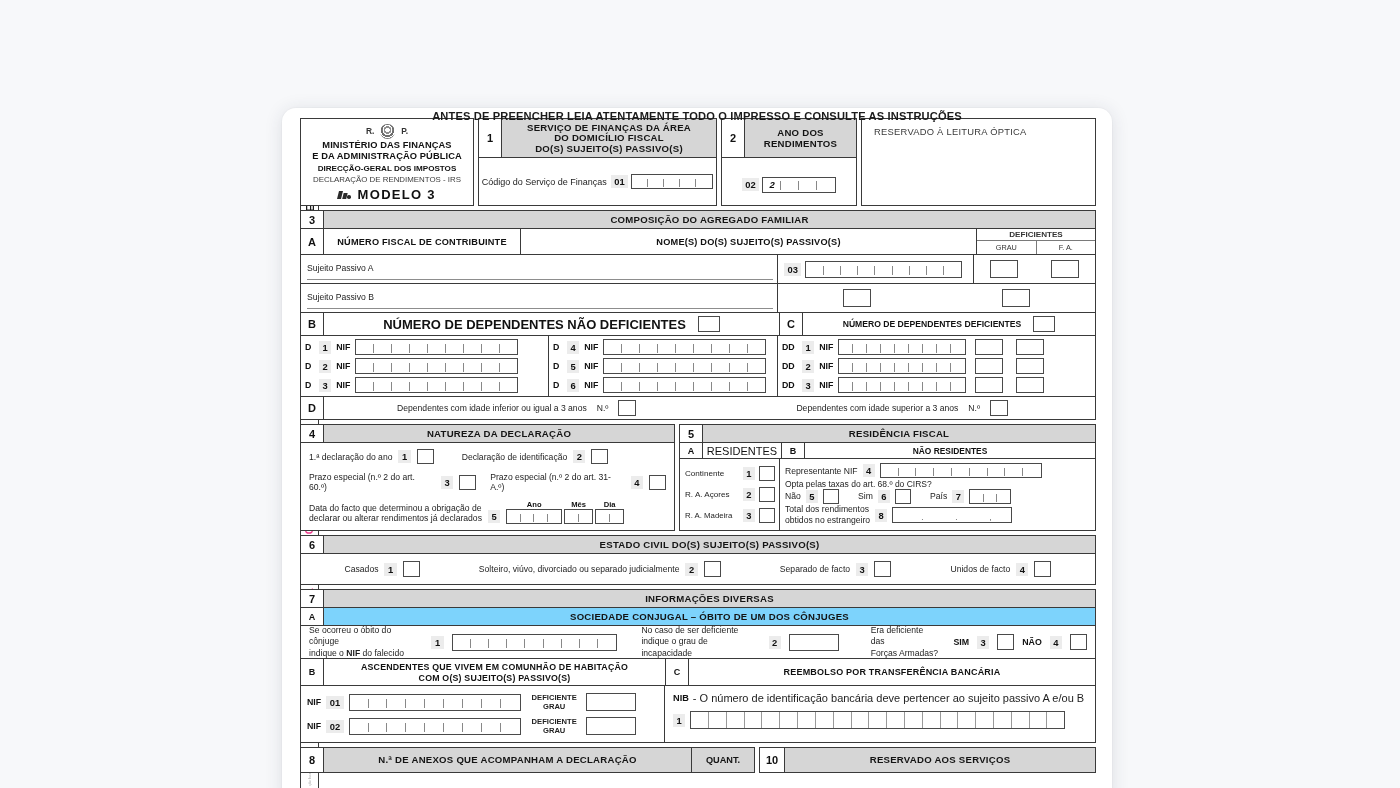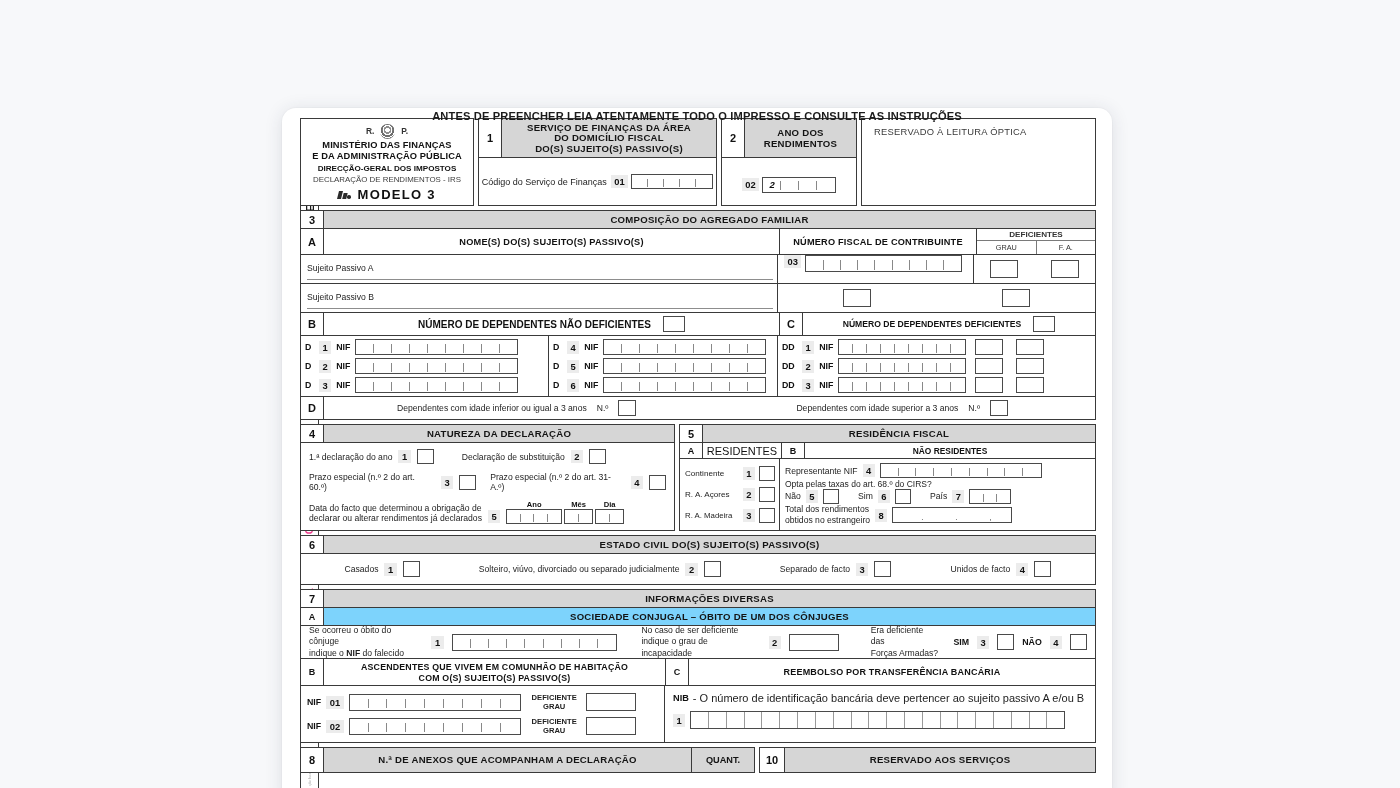"NOME(S) DO(S) SUJEITO(S) PASSIVO(S)" div { order: before "NÚMERO FISCAL DE CONTRIBUINTE" -> after "NÚMERO FISCAL DE CONTRIBUINTE" }
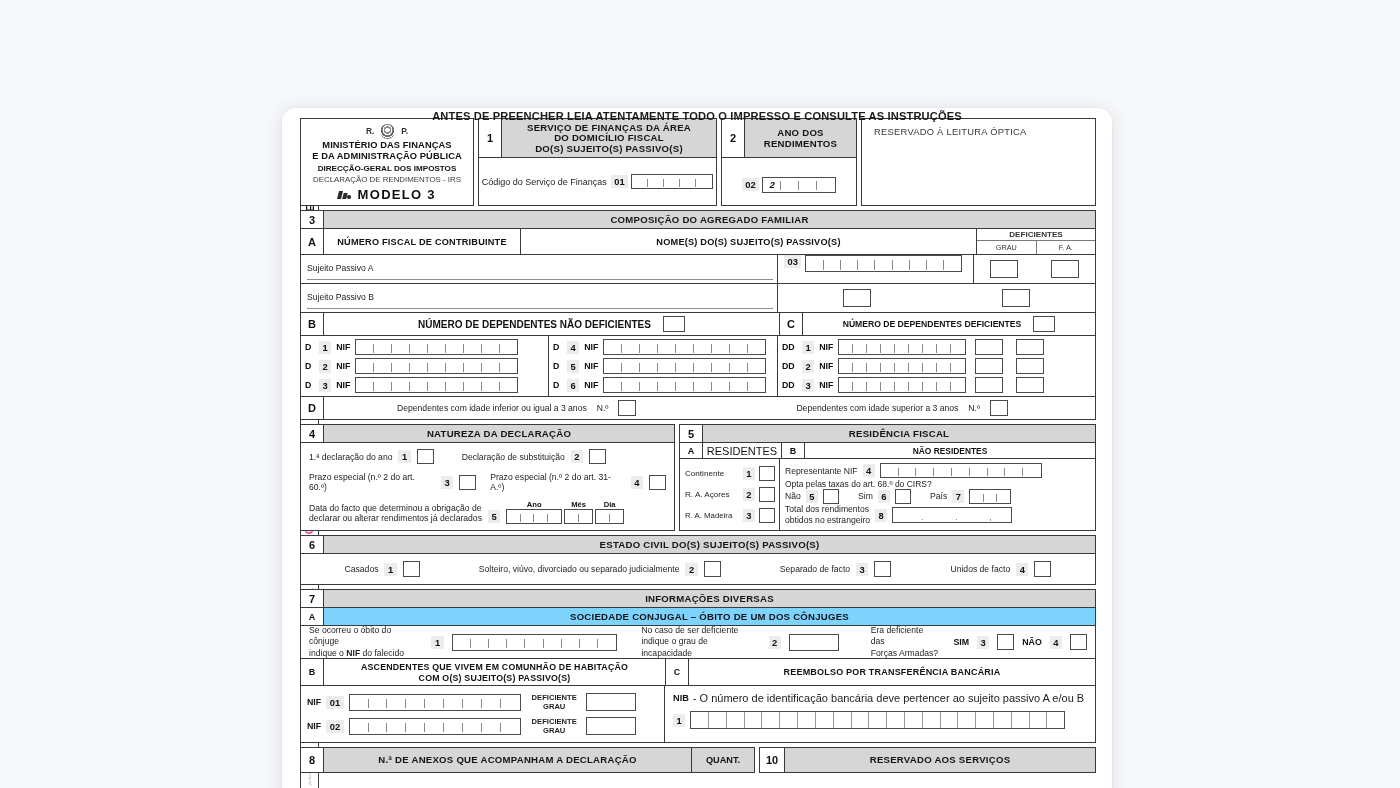"03" div { align-items: none -> center }
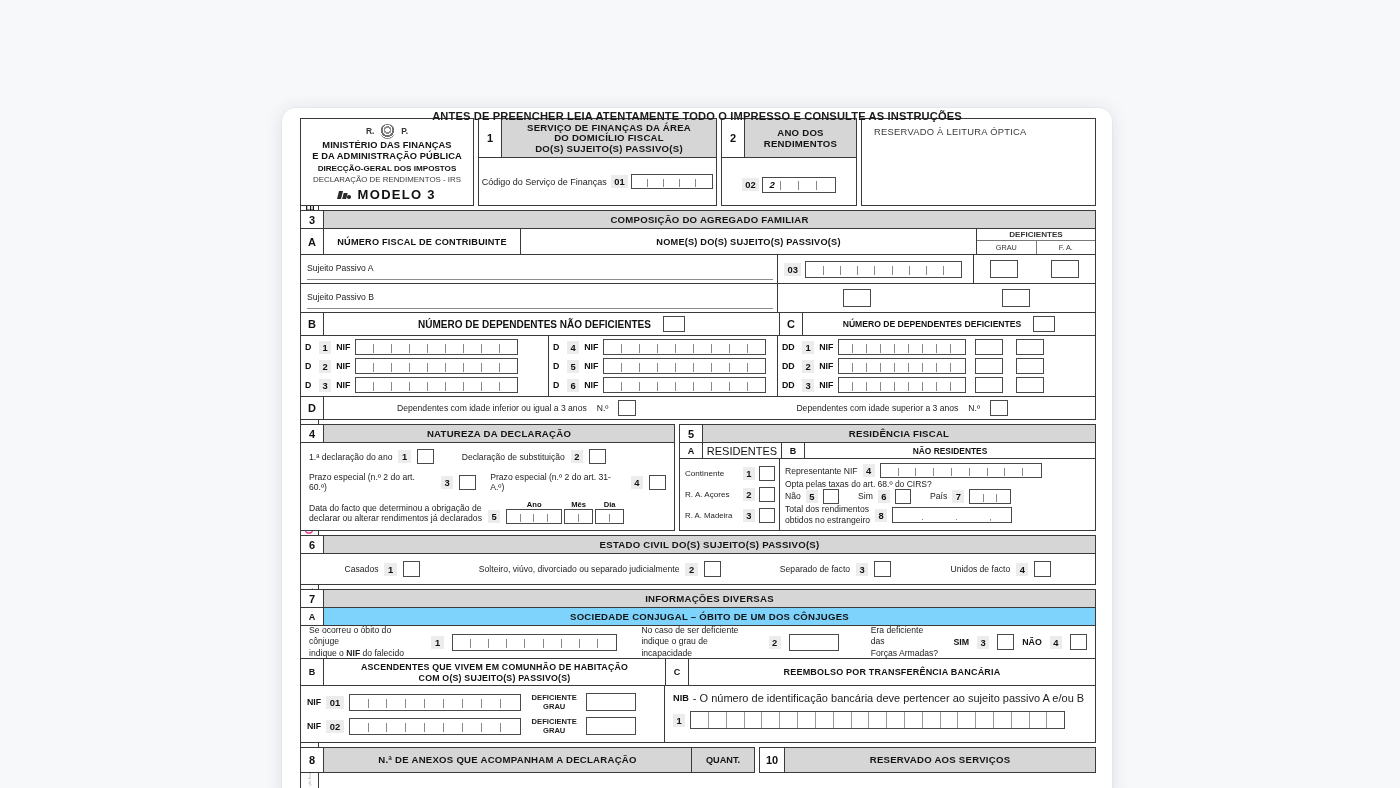"NÚMERO DE DEPENDENTES NÃO DEFICIENTES" span.lbl-b { font-size: 10px -> 13px }
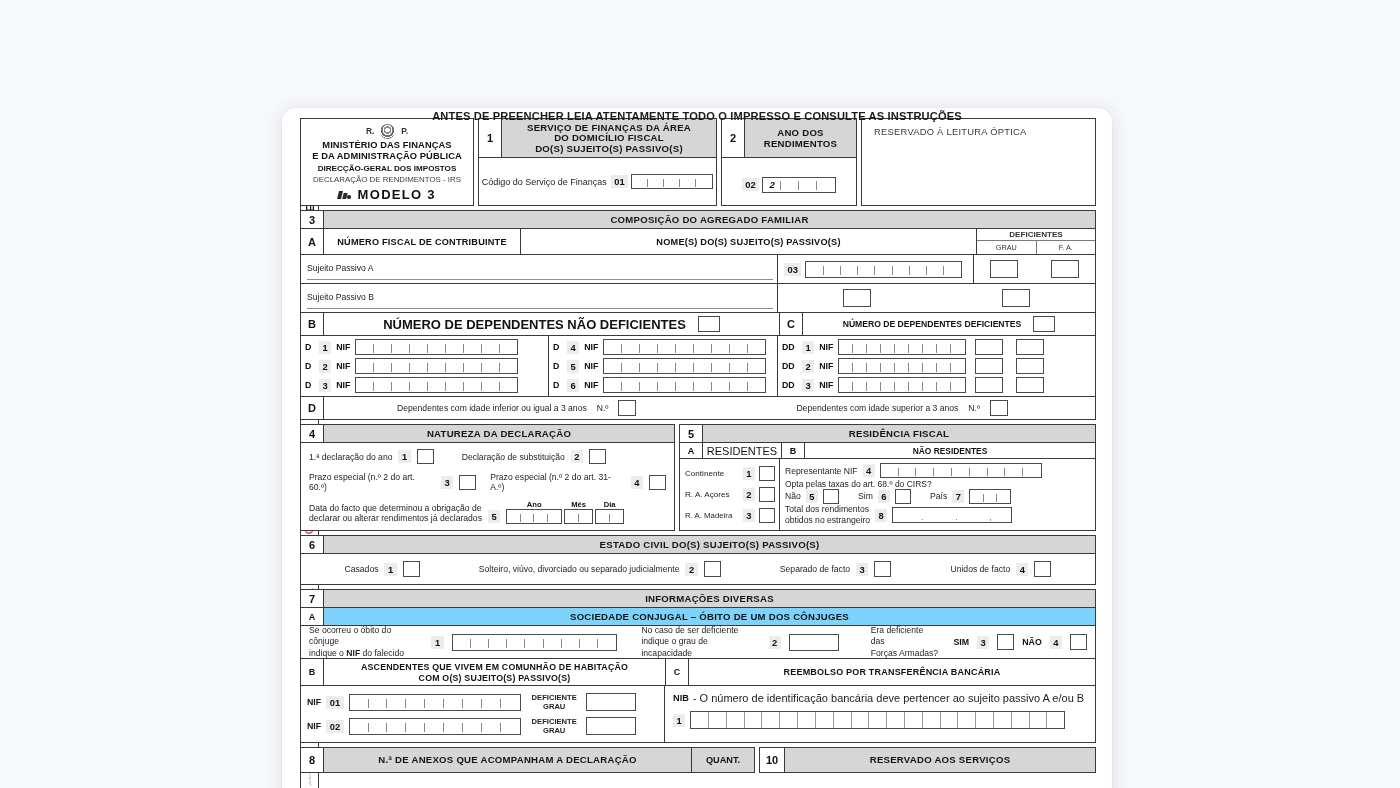"Declaração de substituição" span.lbl { text: substituição -> identificação }
